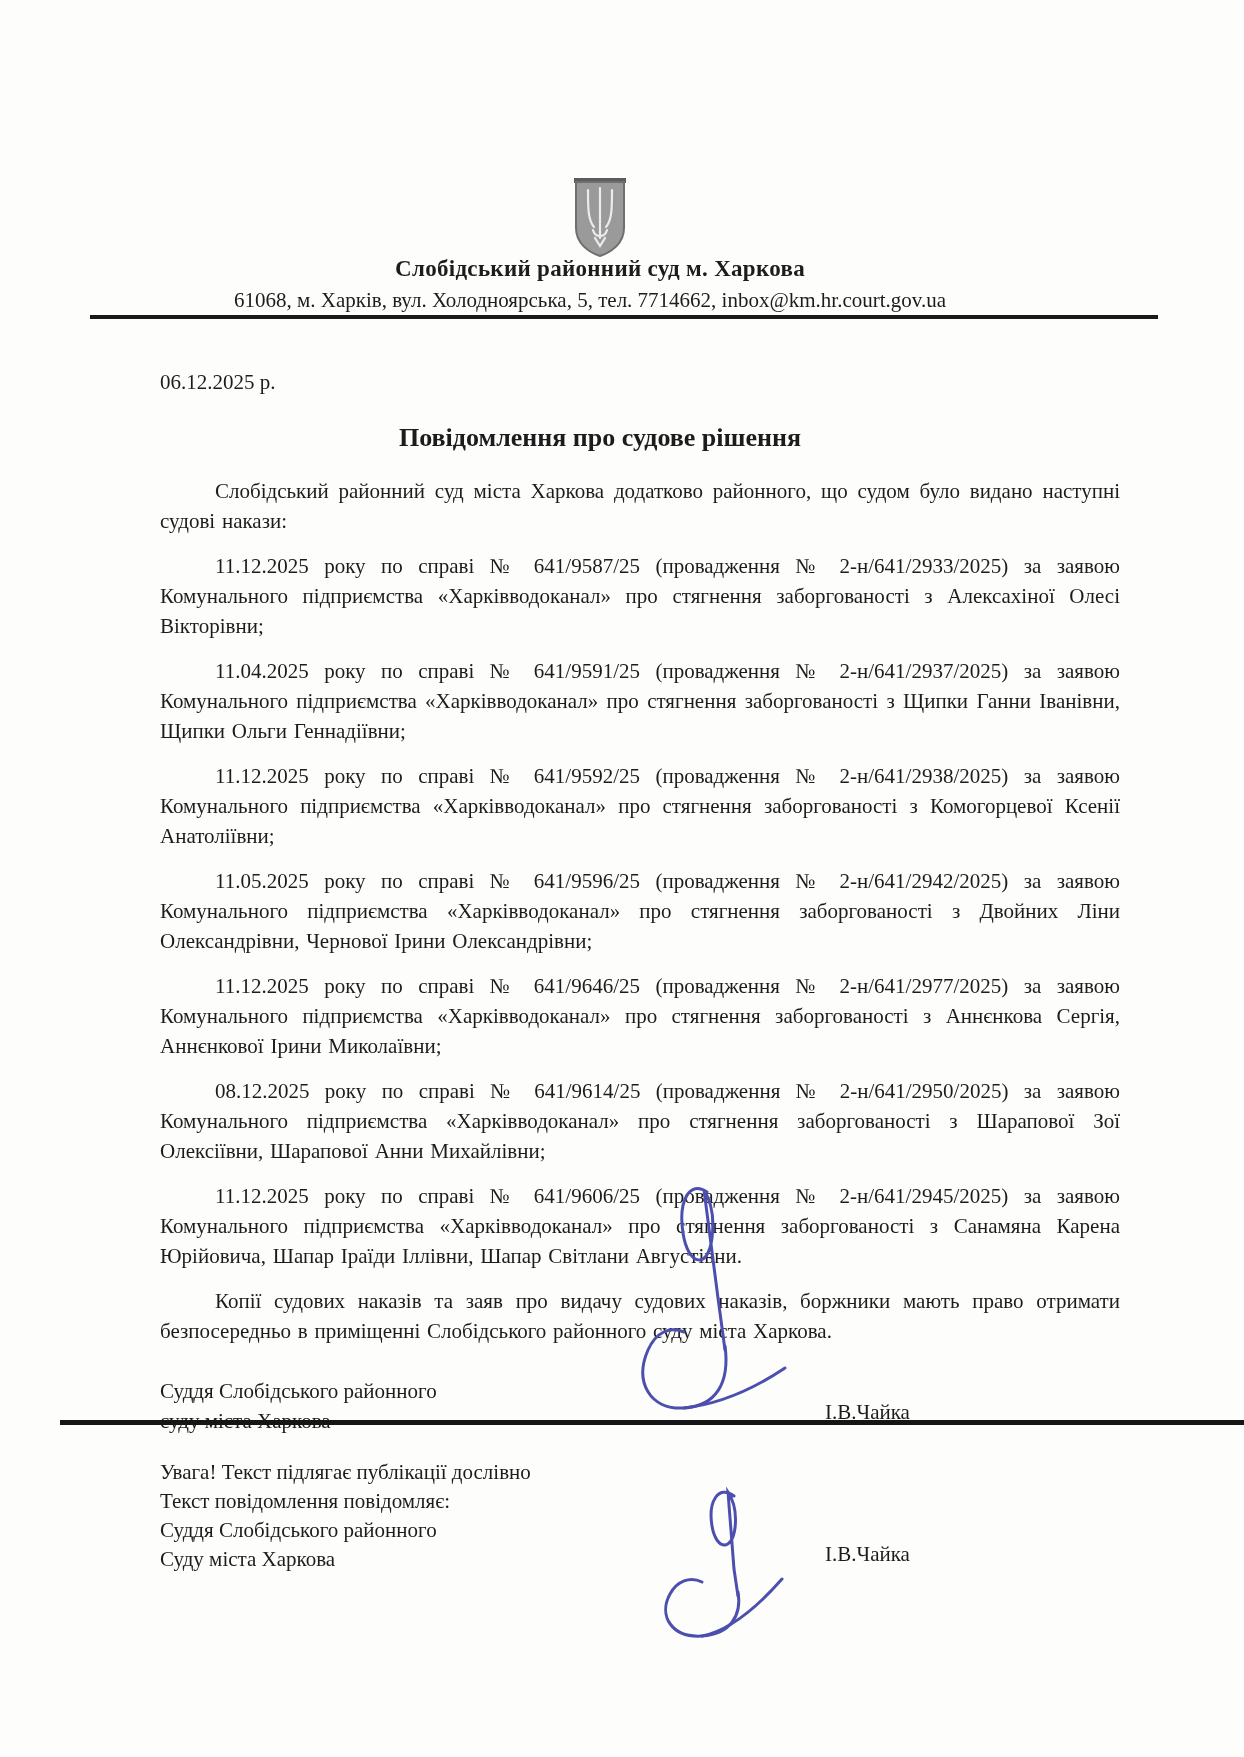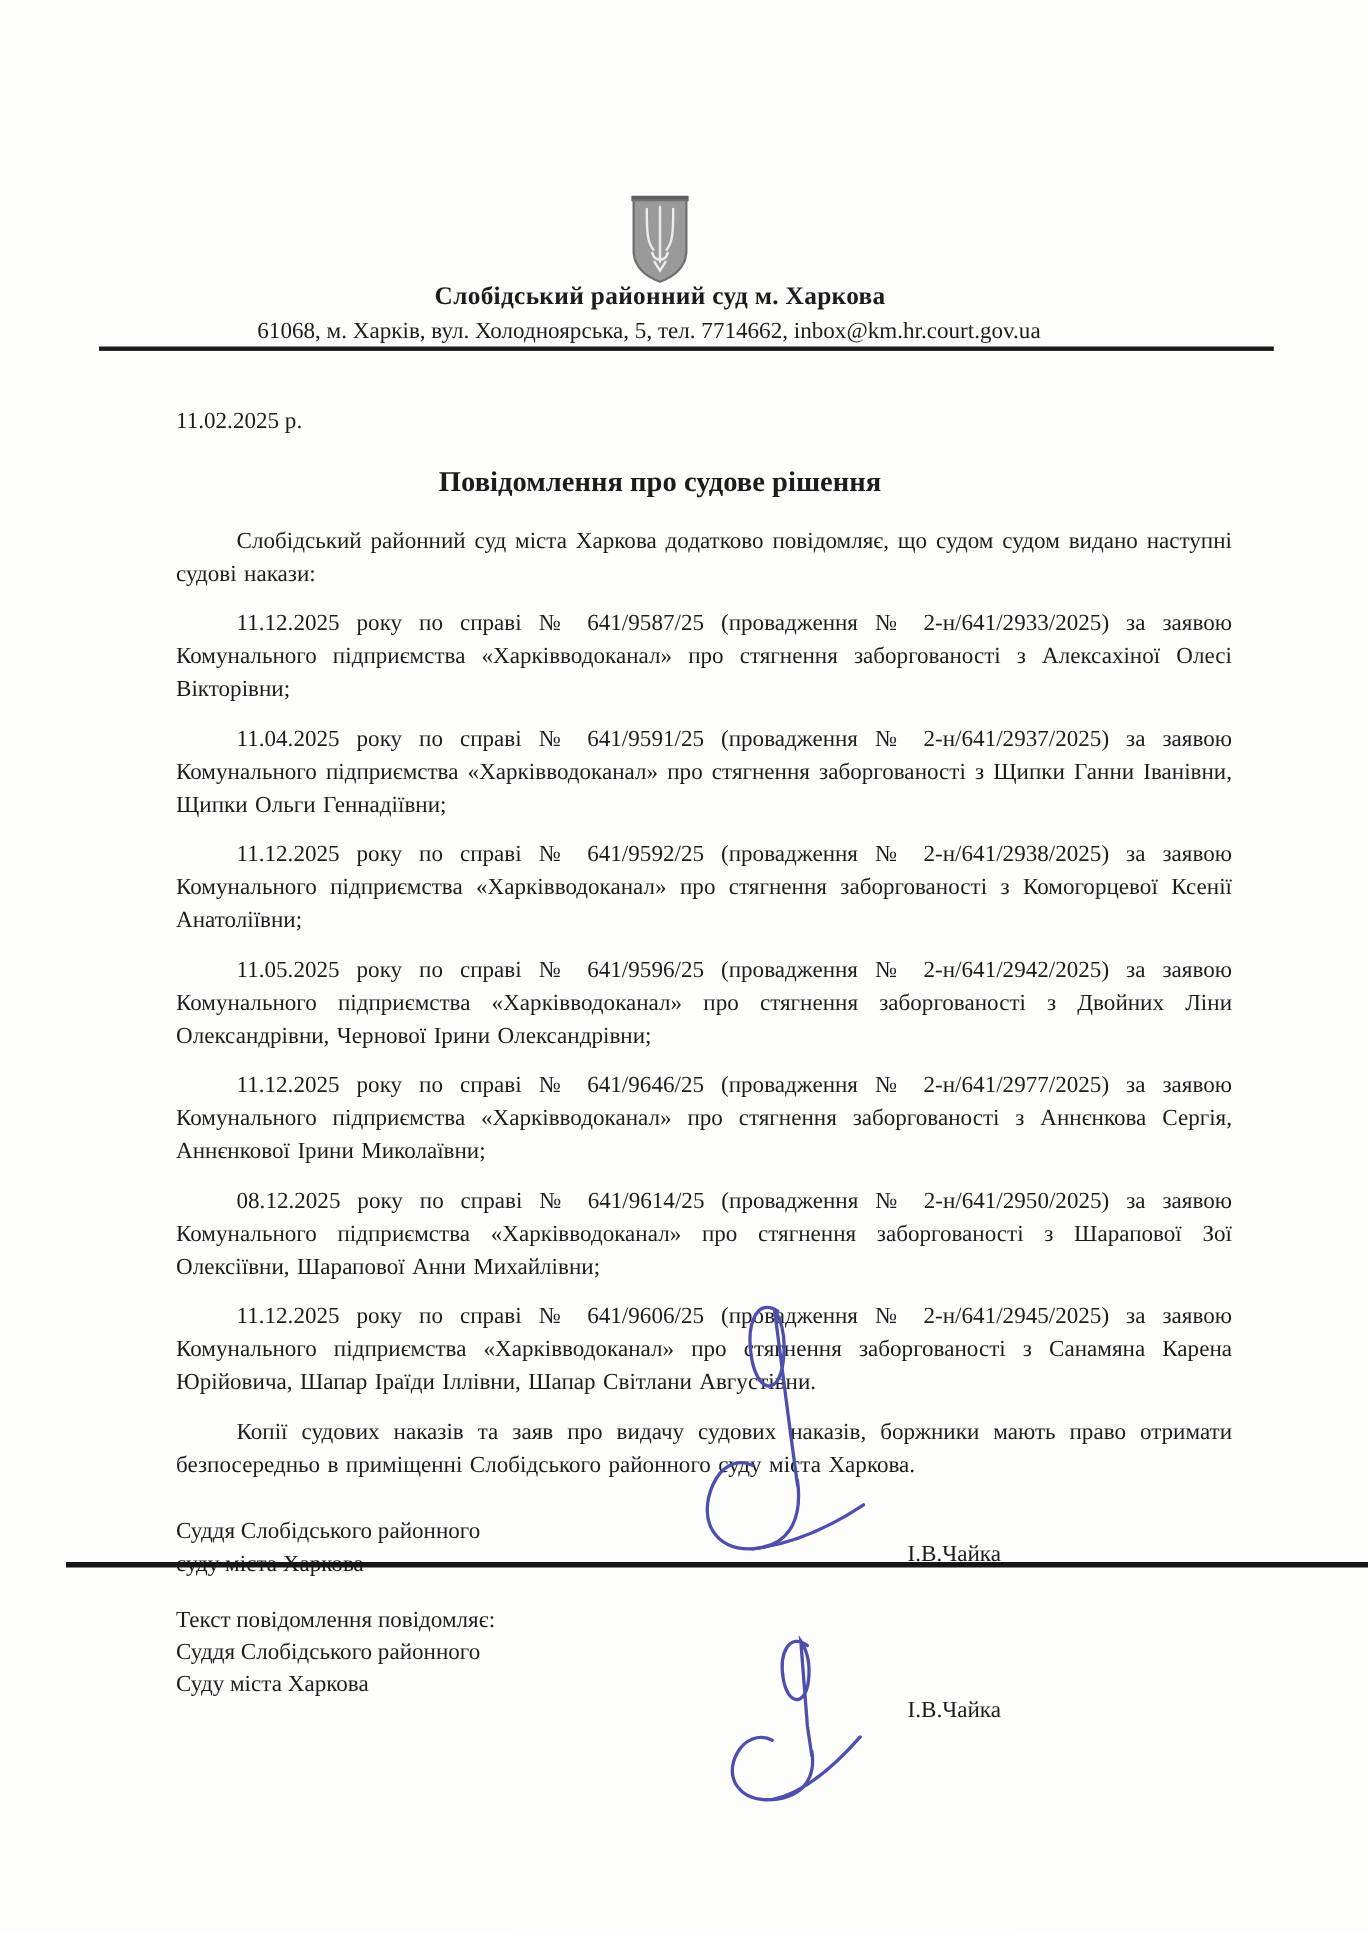"11.02.2025 р." div.doc-date { text: 11.02.2025 -> 06.12.2025 }
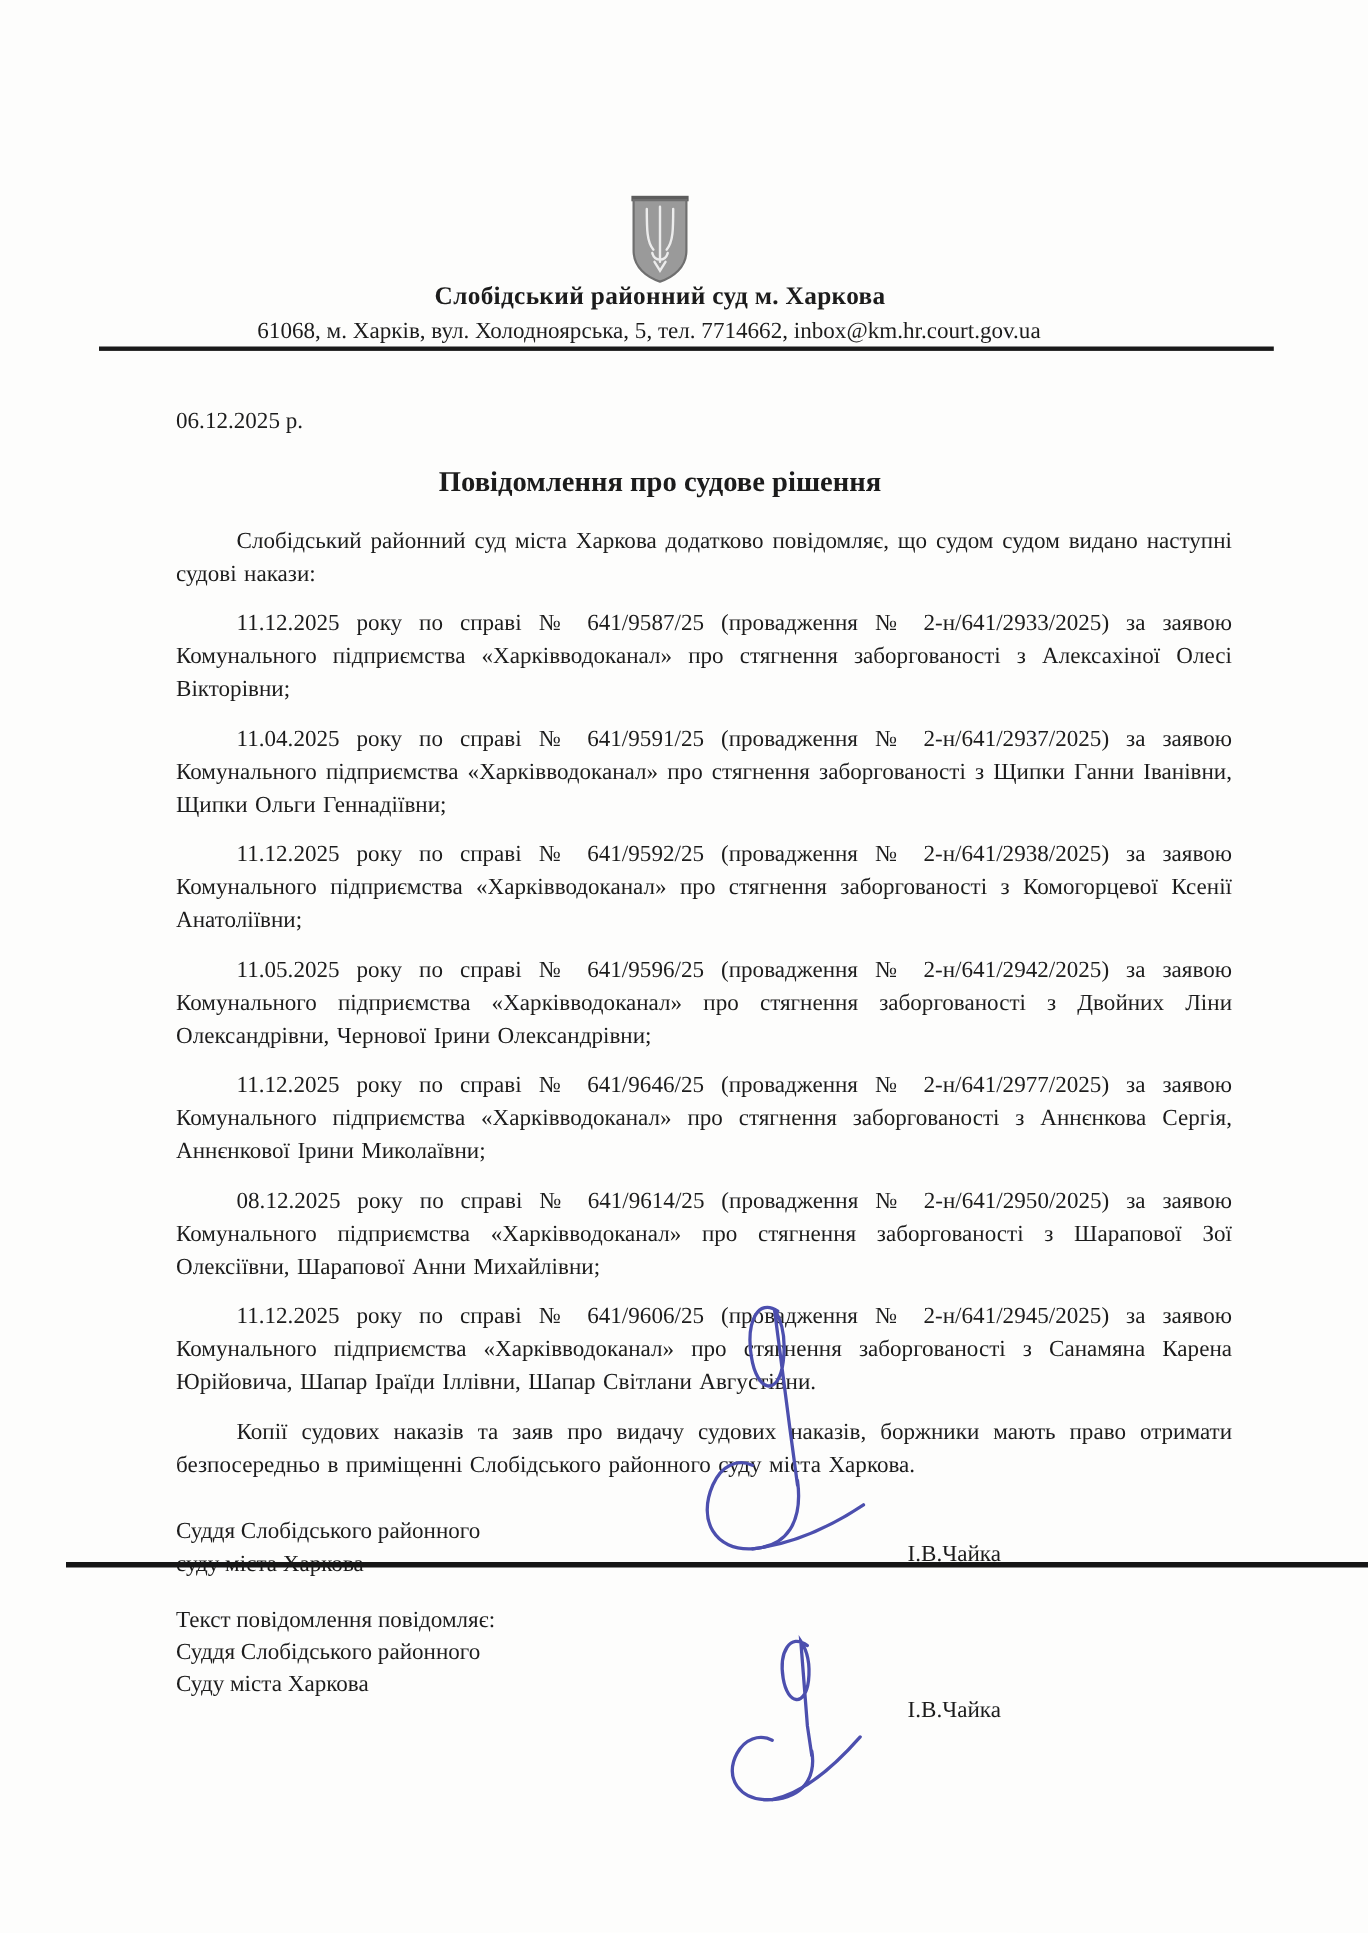"Слобідський районний суд міста Харкова" p { text: повідомляє, що судом судом -> районного, що судом було }
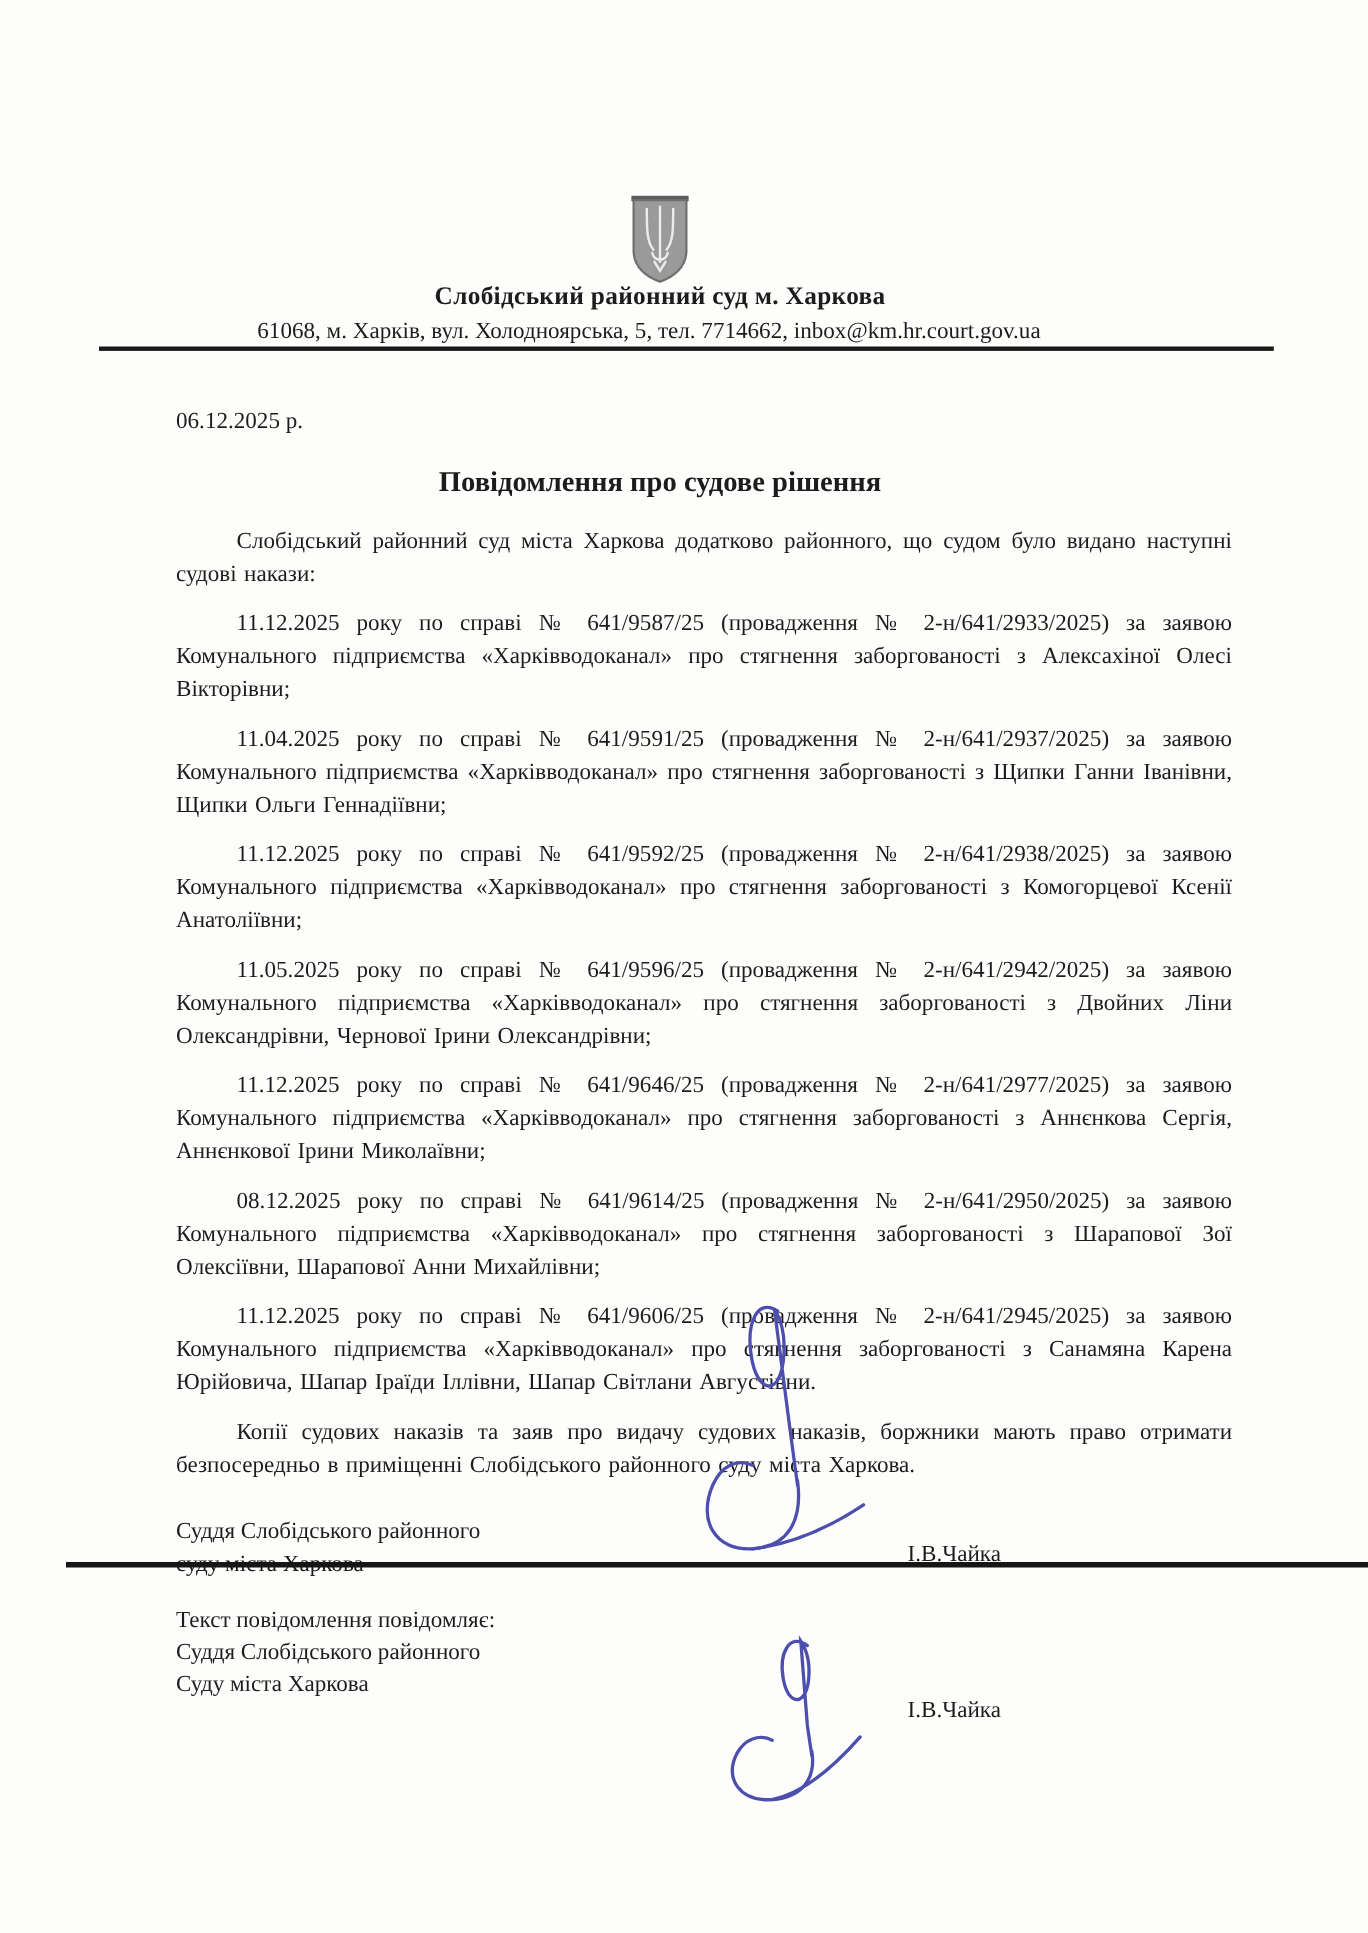"Увага! Текст підлягає публікації" div { html: none -> <div>Увага! Текст підлягає публікації дослівно</div> }
